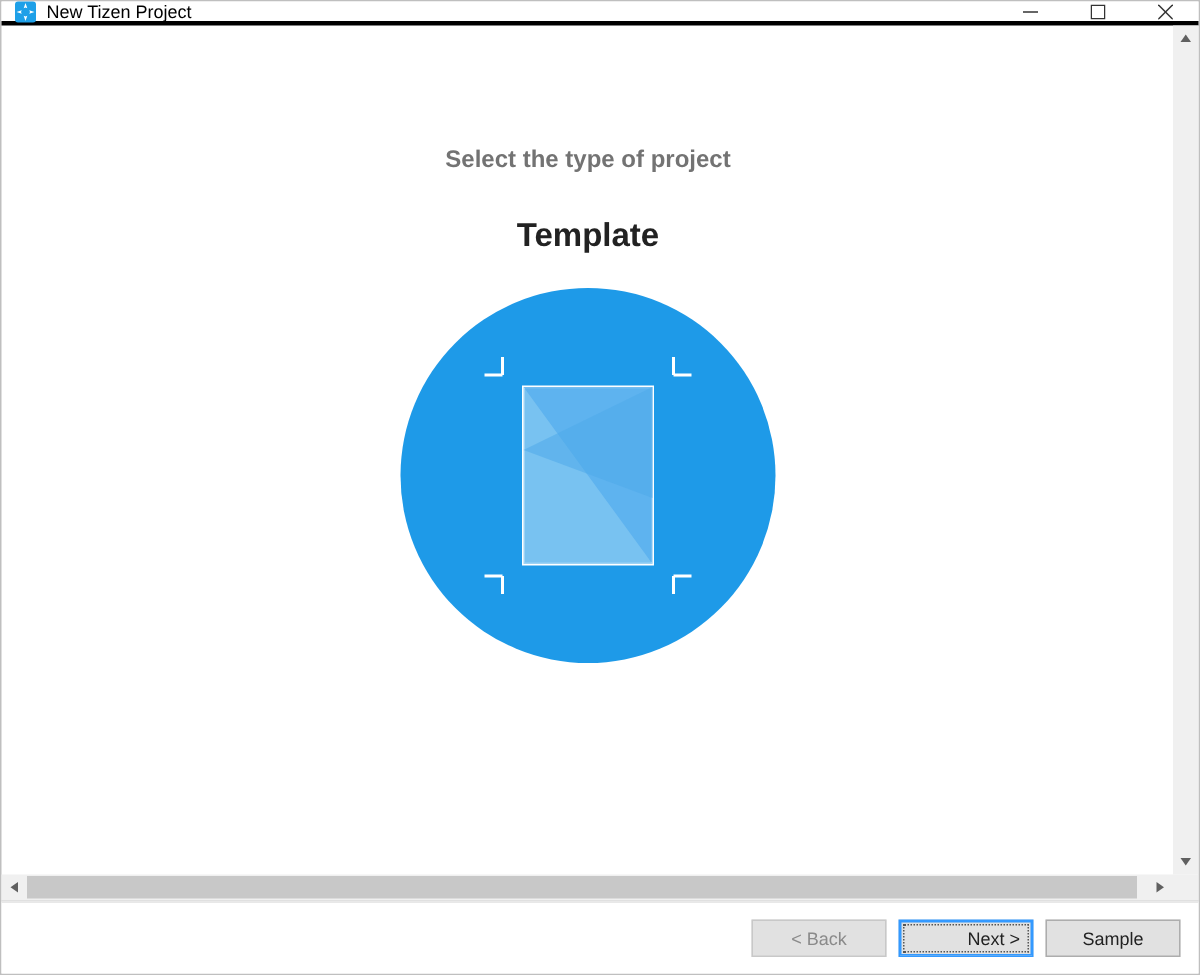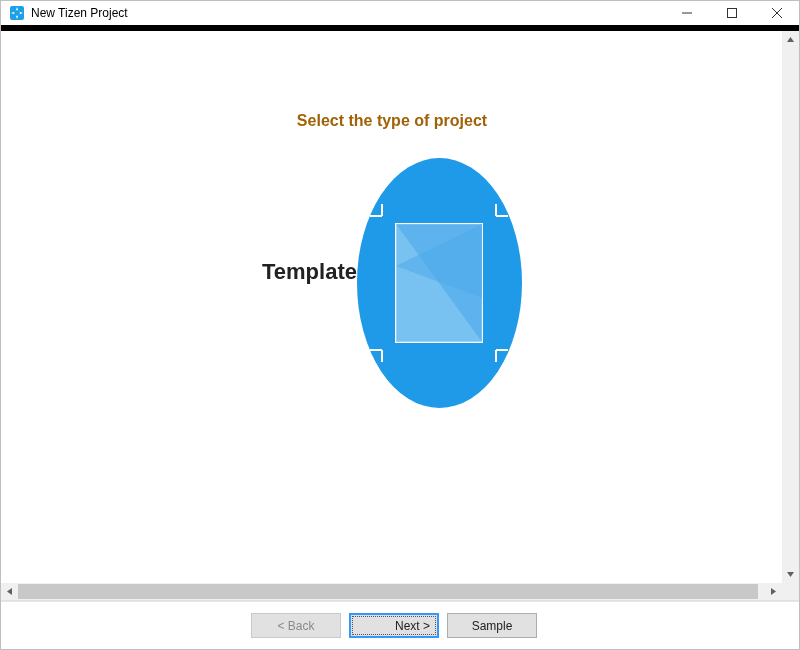"New Tizen Project" .titlebar { border-bottom: 6px solid #000000 -> 3px solid #000000; height: 30px -> 16px }
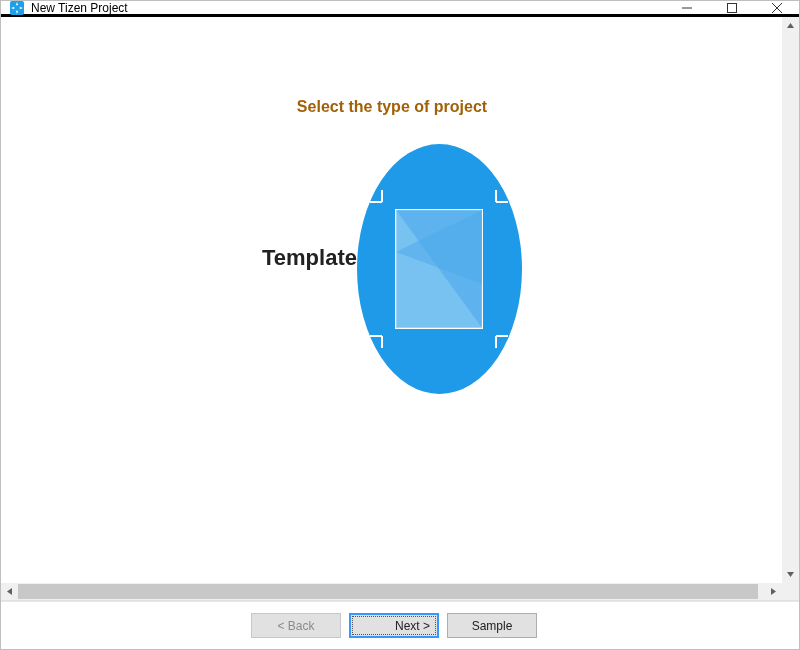"Select the type of project" .heading { color: #a16207 -> #737373 }
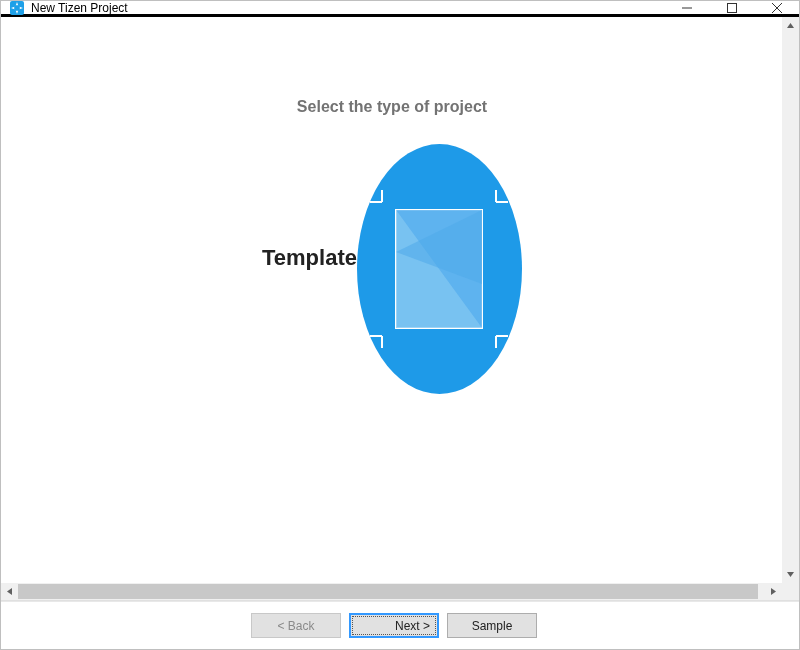"Template" .option { flex-direction: none -> column }
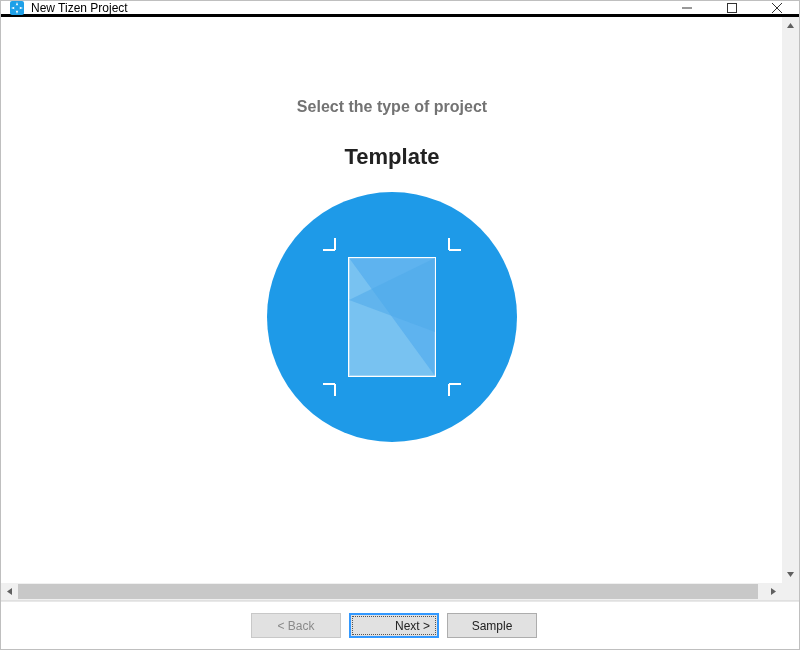"< Back" .footer { justify-content: center -> flex-end }
